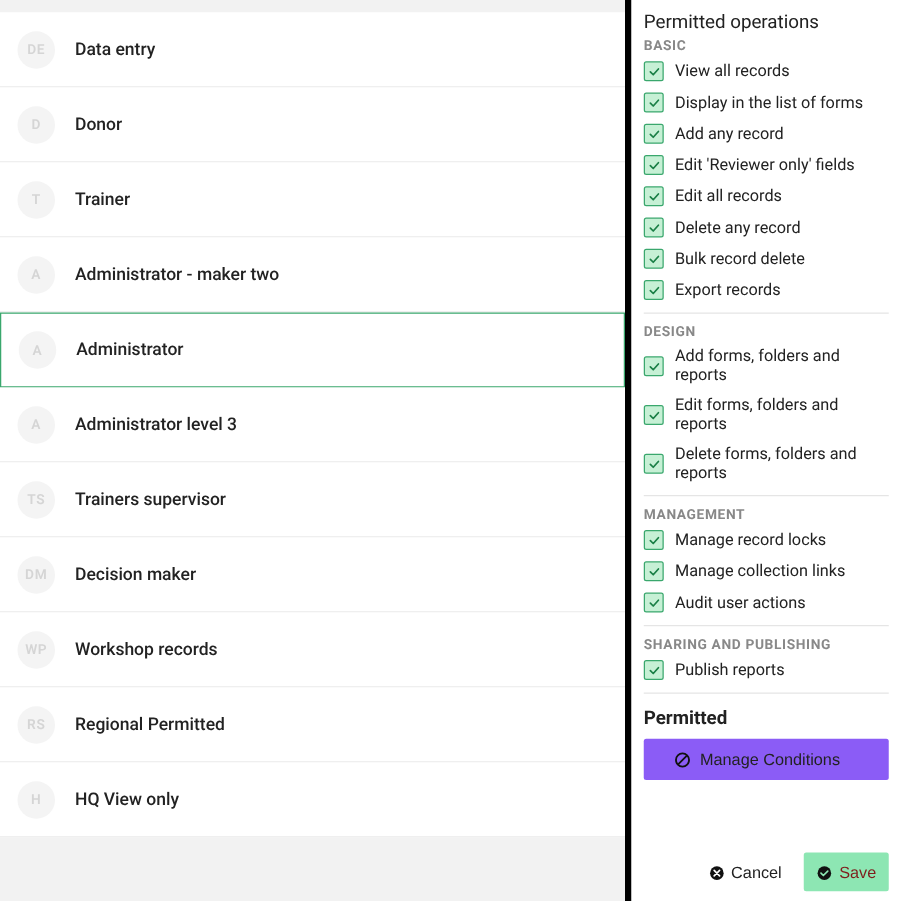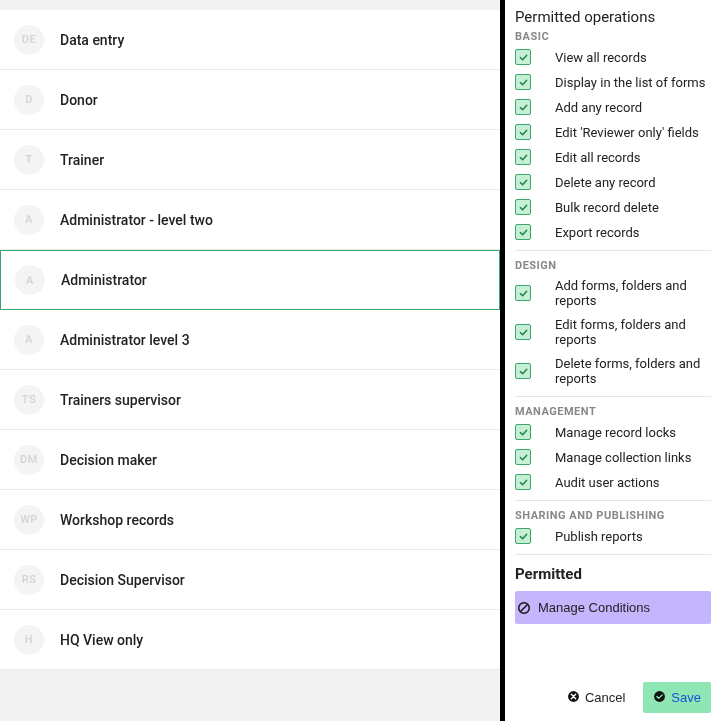"View all records" .check-row { gap: 15px -> none }
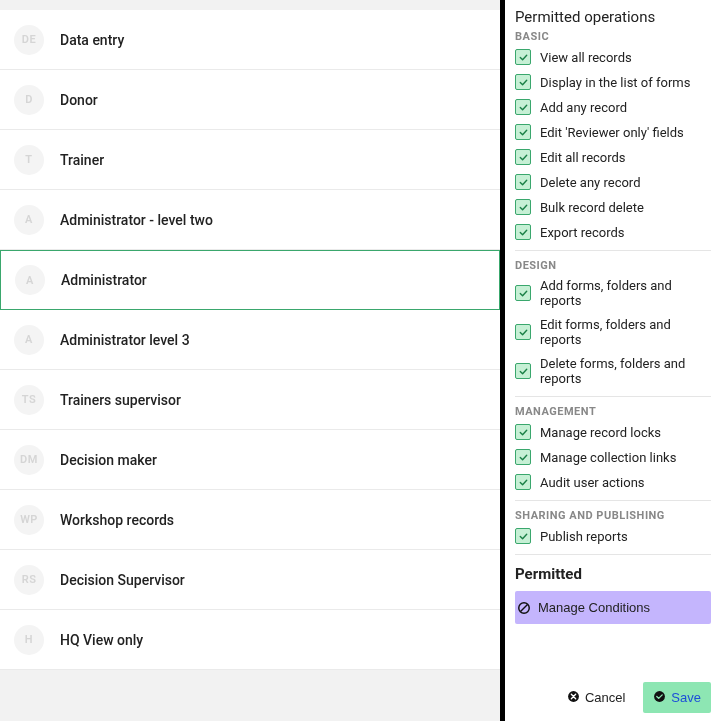"Administrator - level two" div.role-label { text: level -> maker }
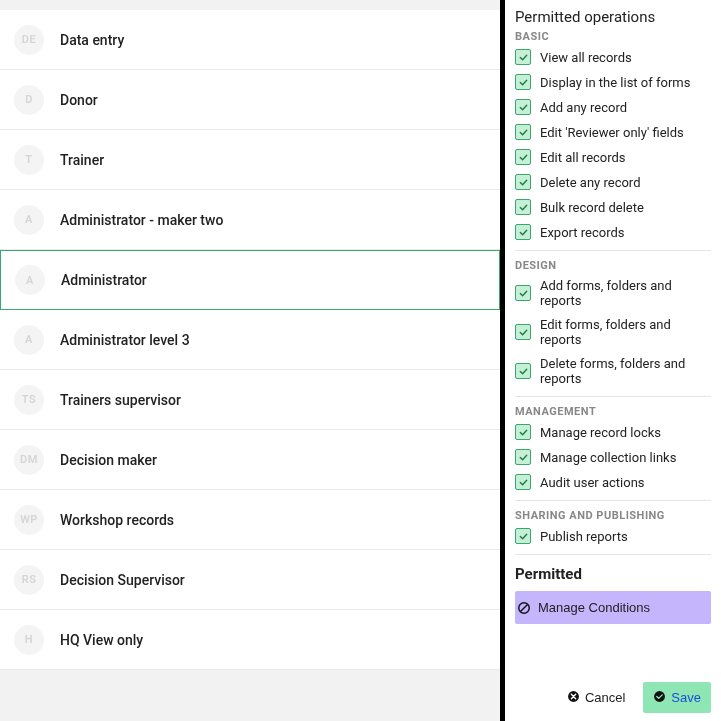"Decision Supervisor" div.role-label { text: Decision Supervisor -> Regional Permitted }
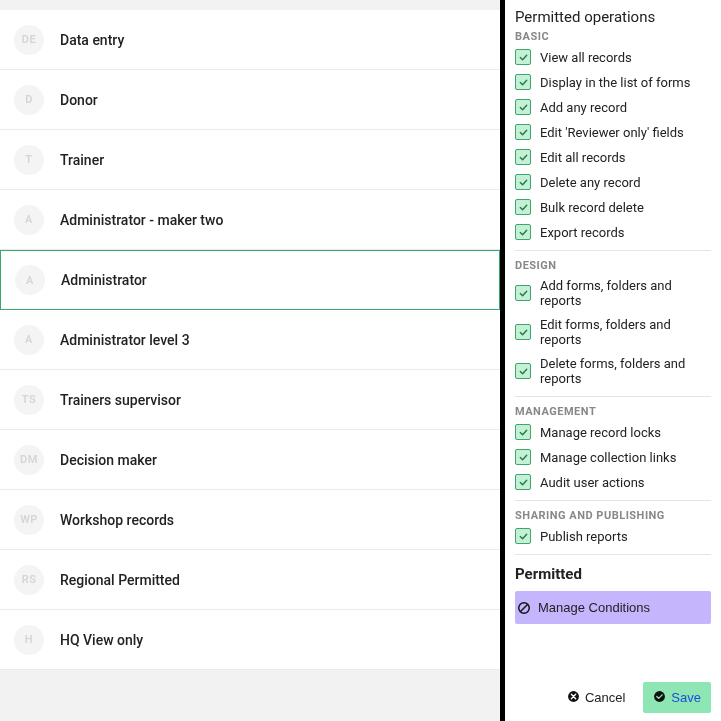"Manage Conditions" .manage-conditions-btn { background: #c4b5fd -> #8b5cf6; padding: 9px 2px -> 9px 24px }
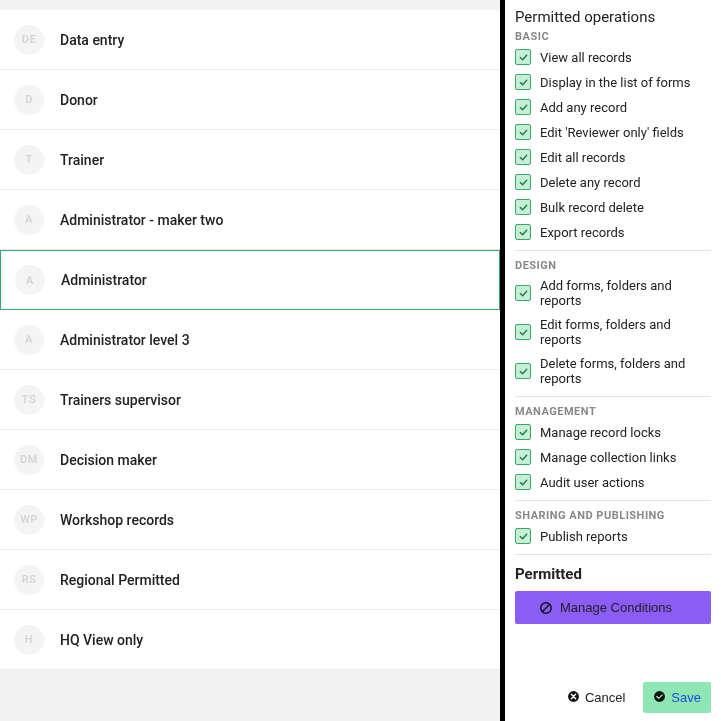"Cancel" .btn { align-items: flex-start -> flex-end }
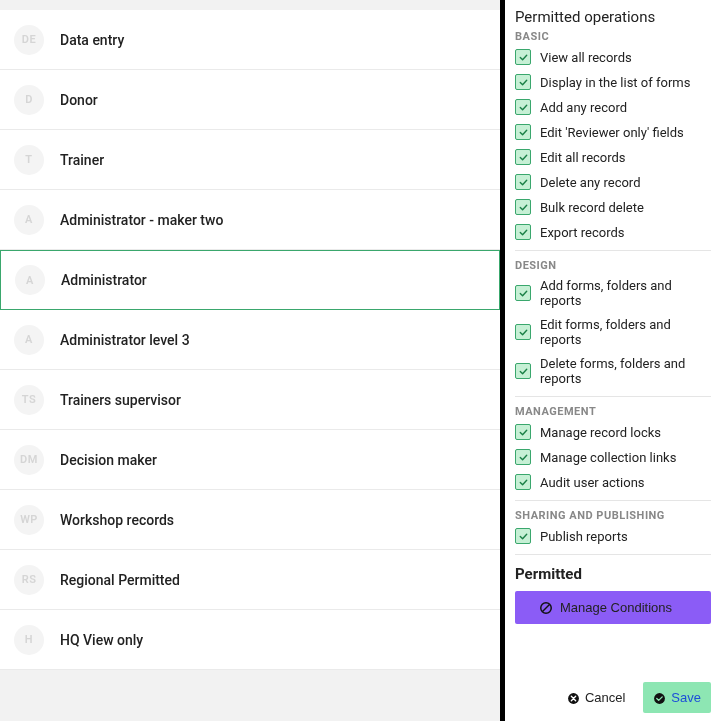"Save" .btn-save { color: #1d4ed8 -> #7f1d1d }
